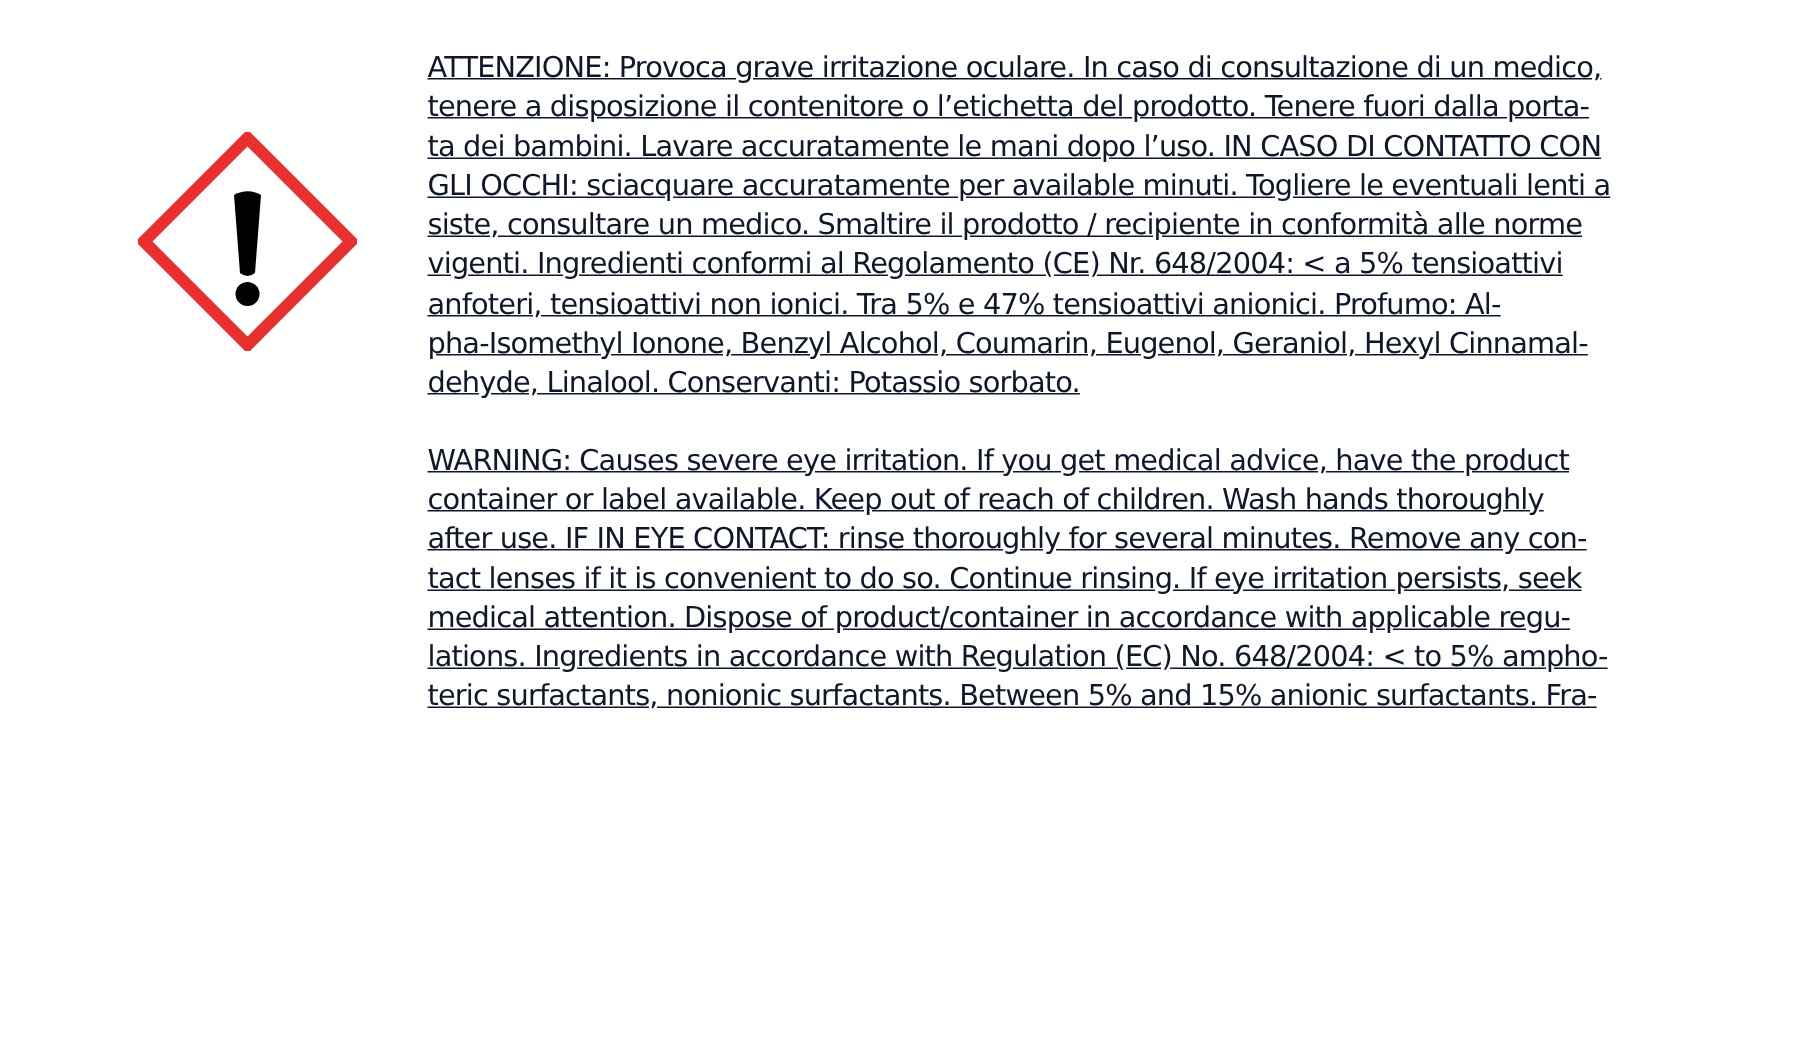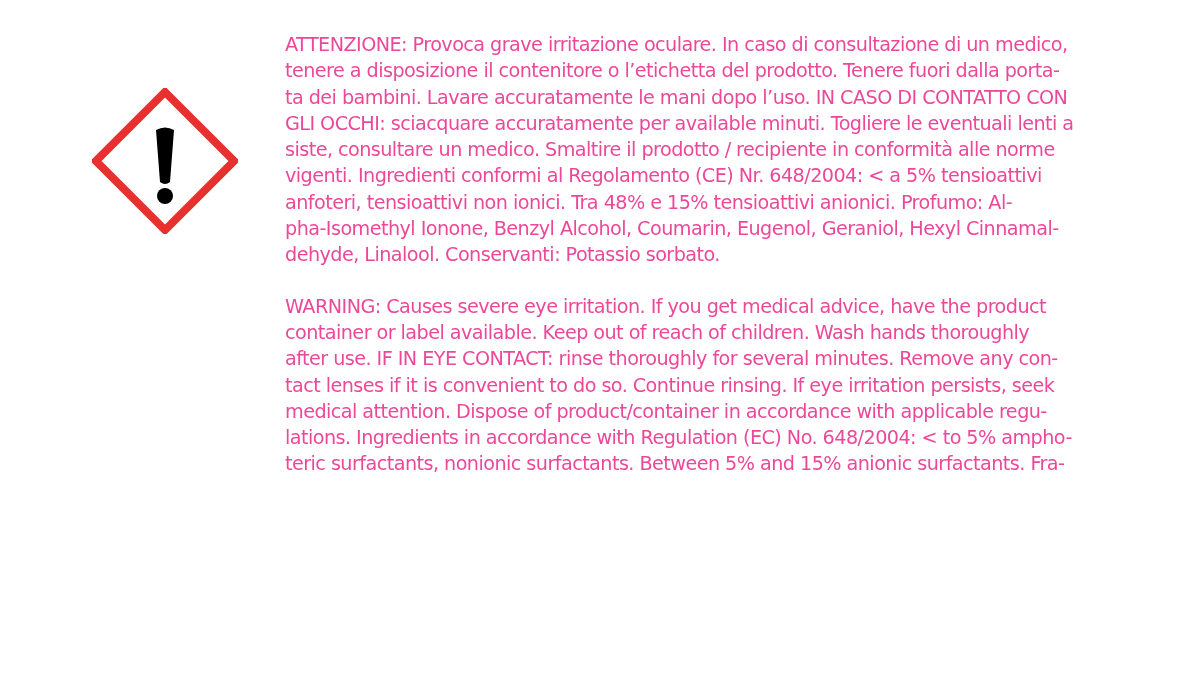"ATTENZIONE: Provoca grave irritazione" .label-text { color: #ec4899 -> #0f172a; text-decoration: none -> underline }
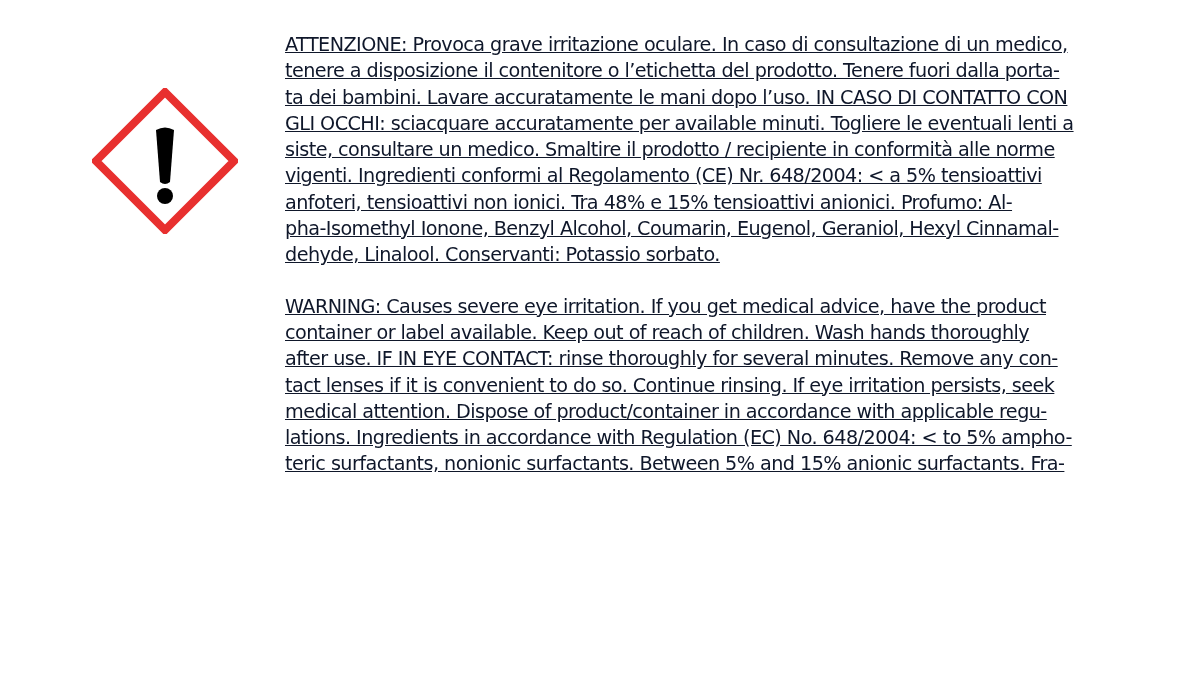"anfoteri, tensioattivi non ionici. Tra" span.line { text: 48% e 15% -> 5% e 47% }
